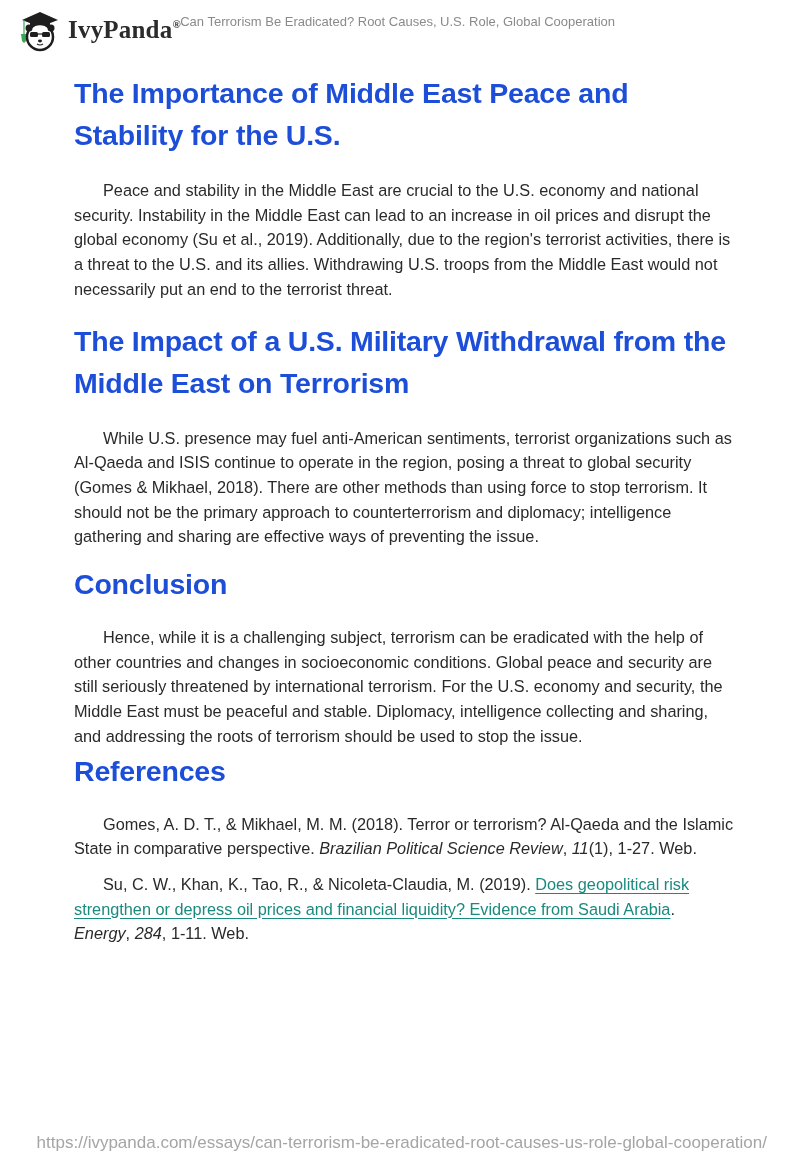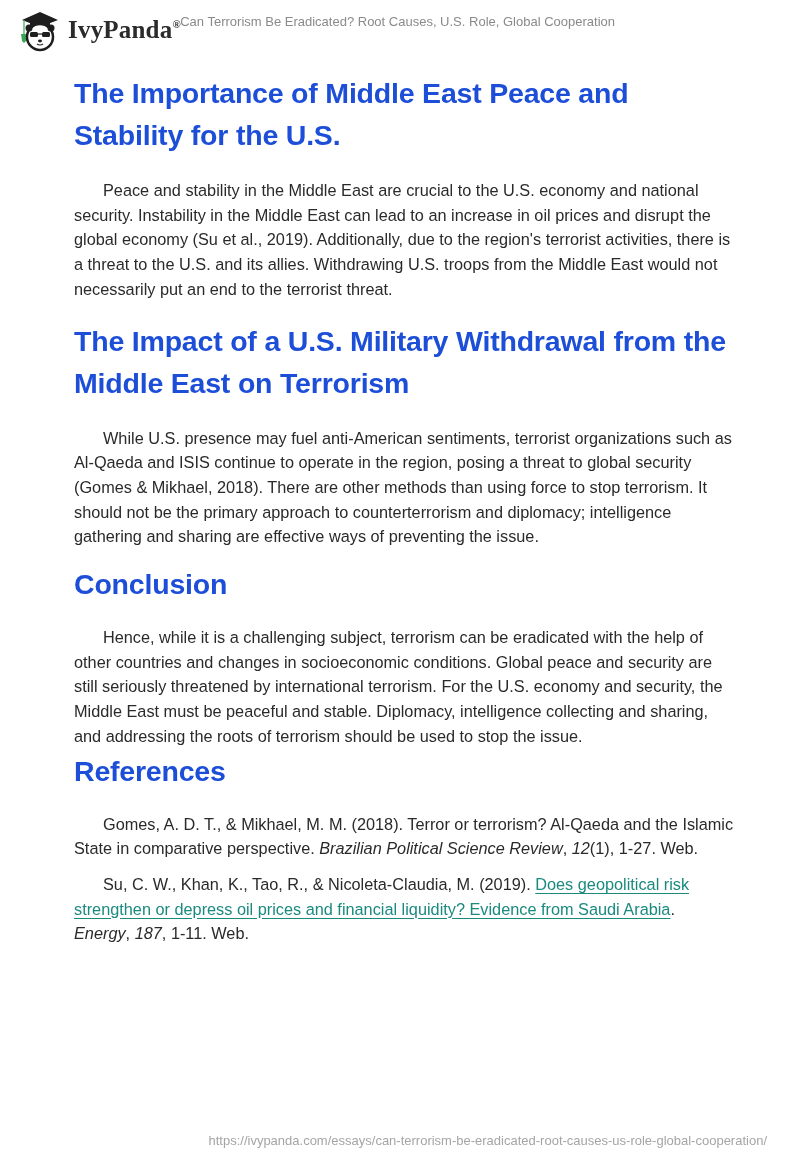"12" em { text: 12 -> 11 }
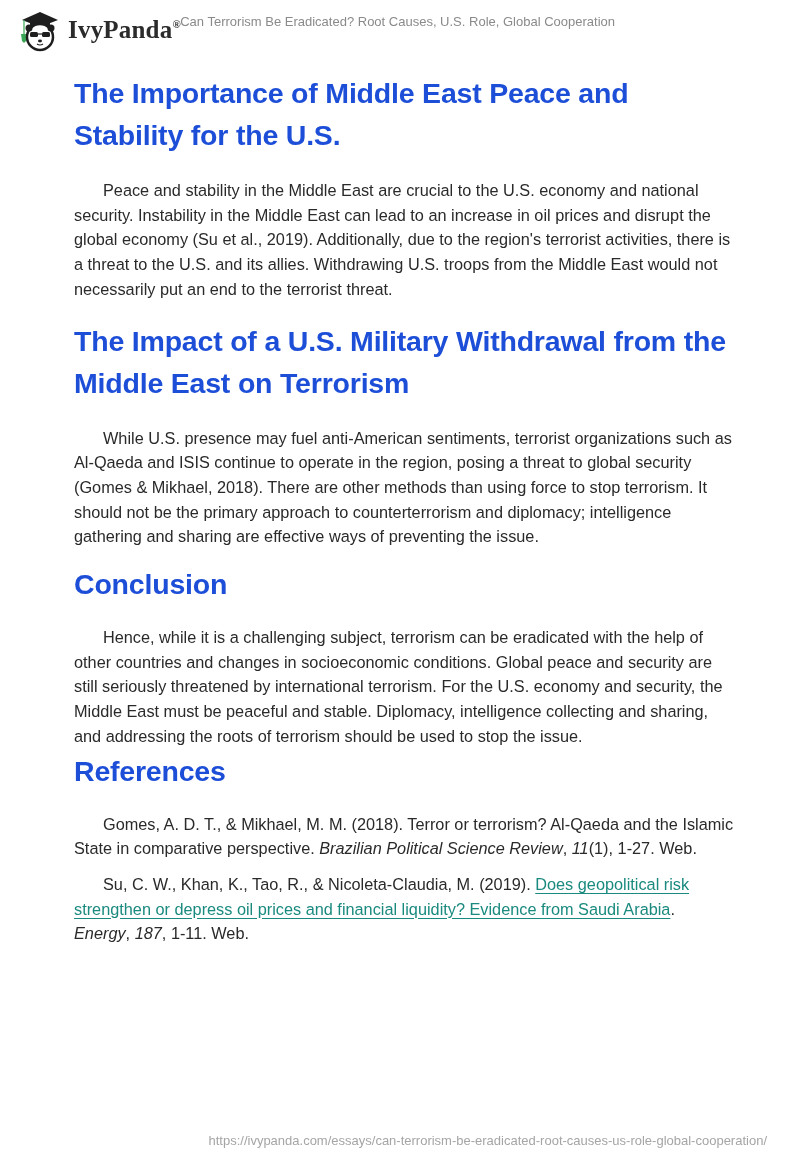"187" em { text: 187 -> 284 }
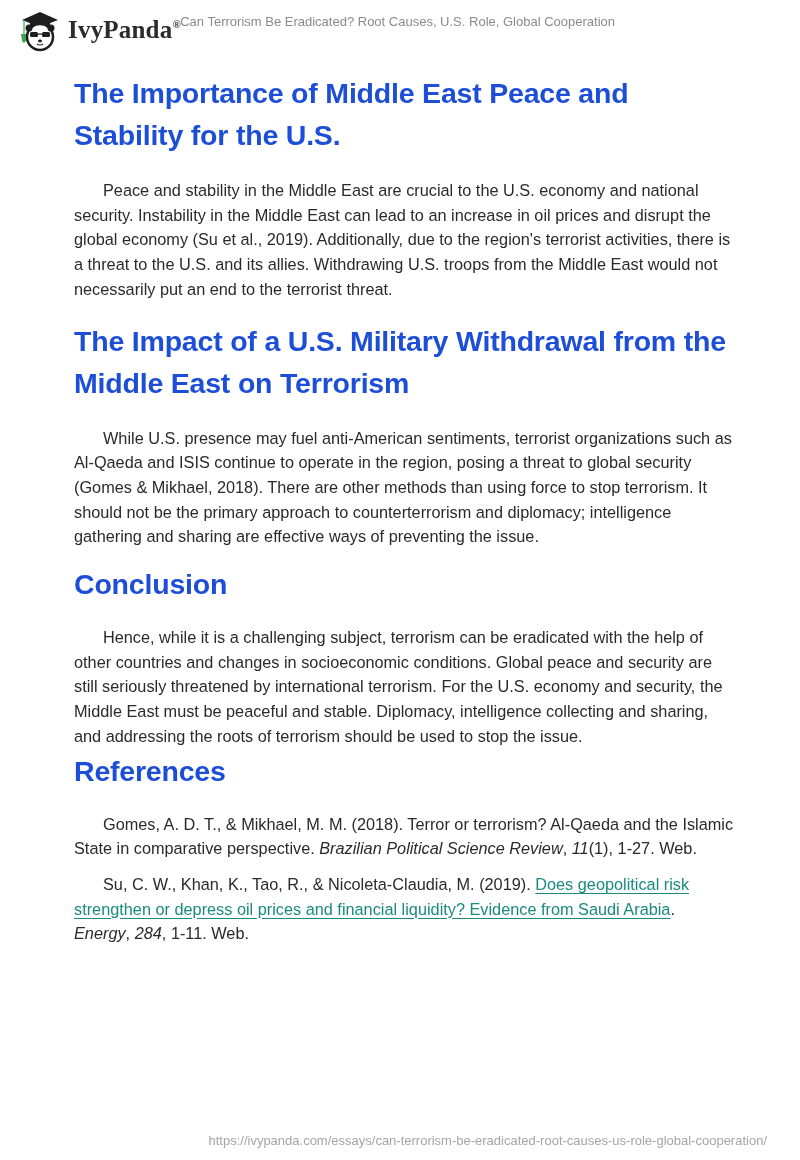"https://ivypanda.com/essays/can-terroris" .footer-url { font-size: 13px -> 17px }
